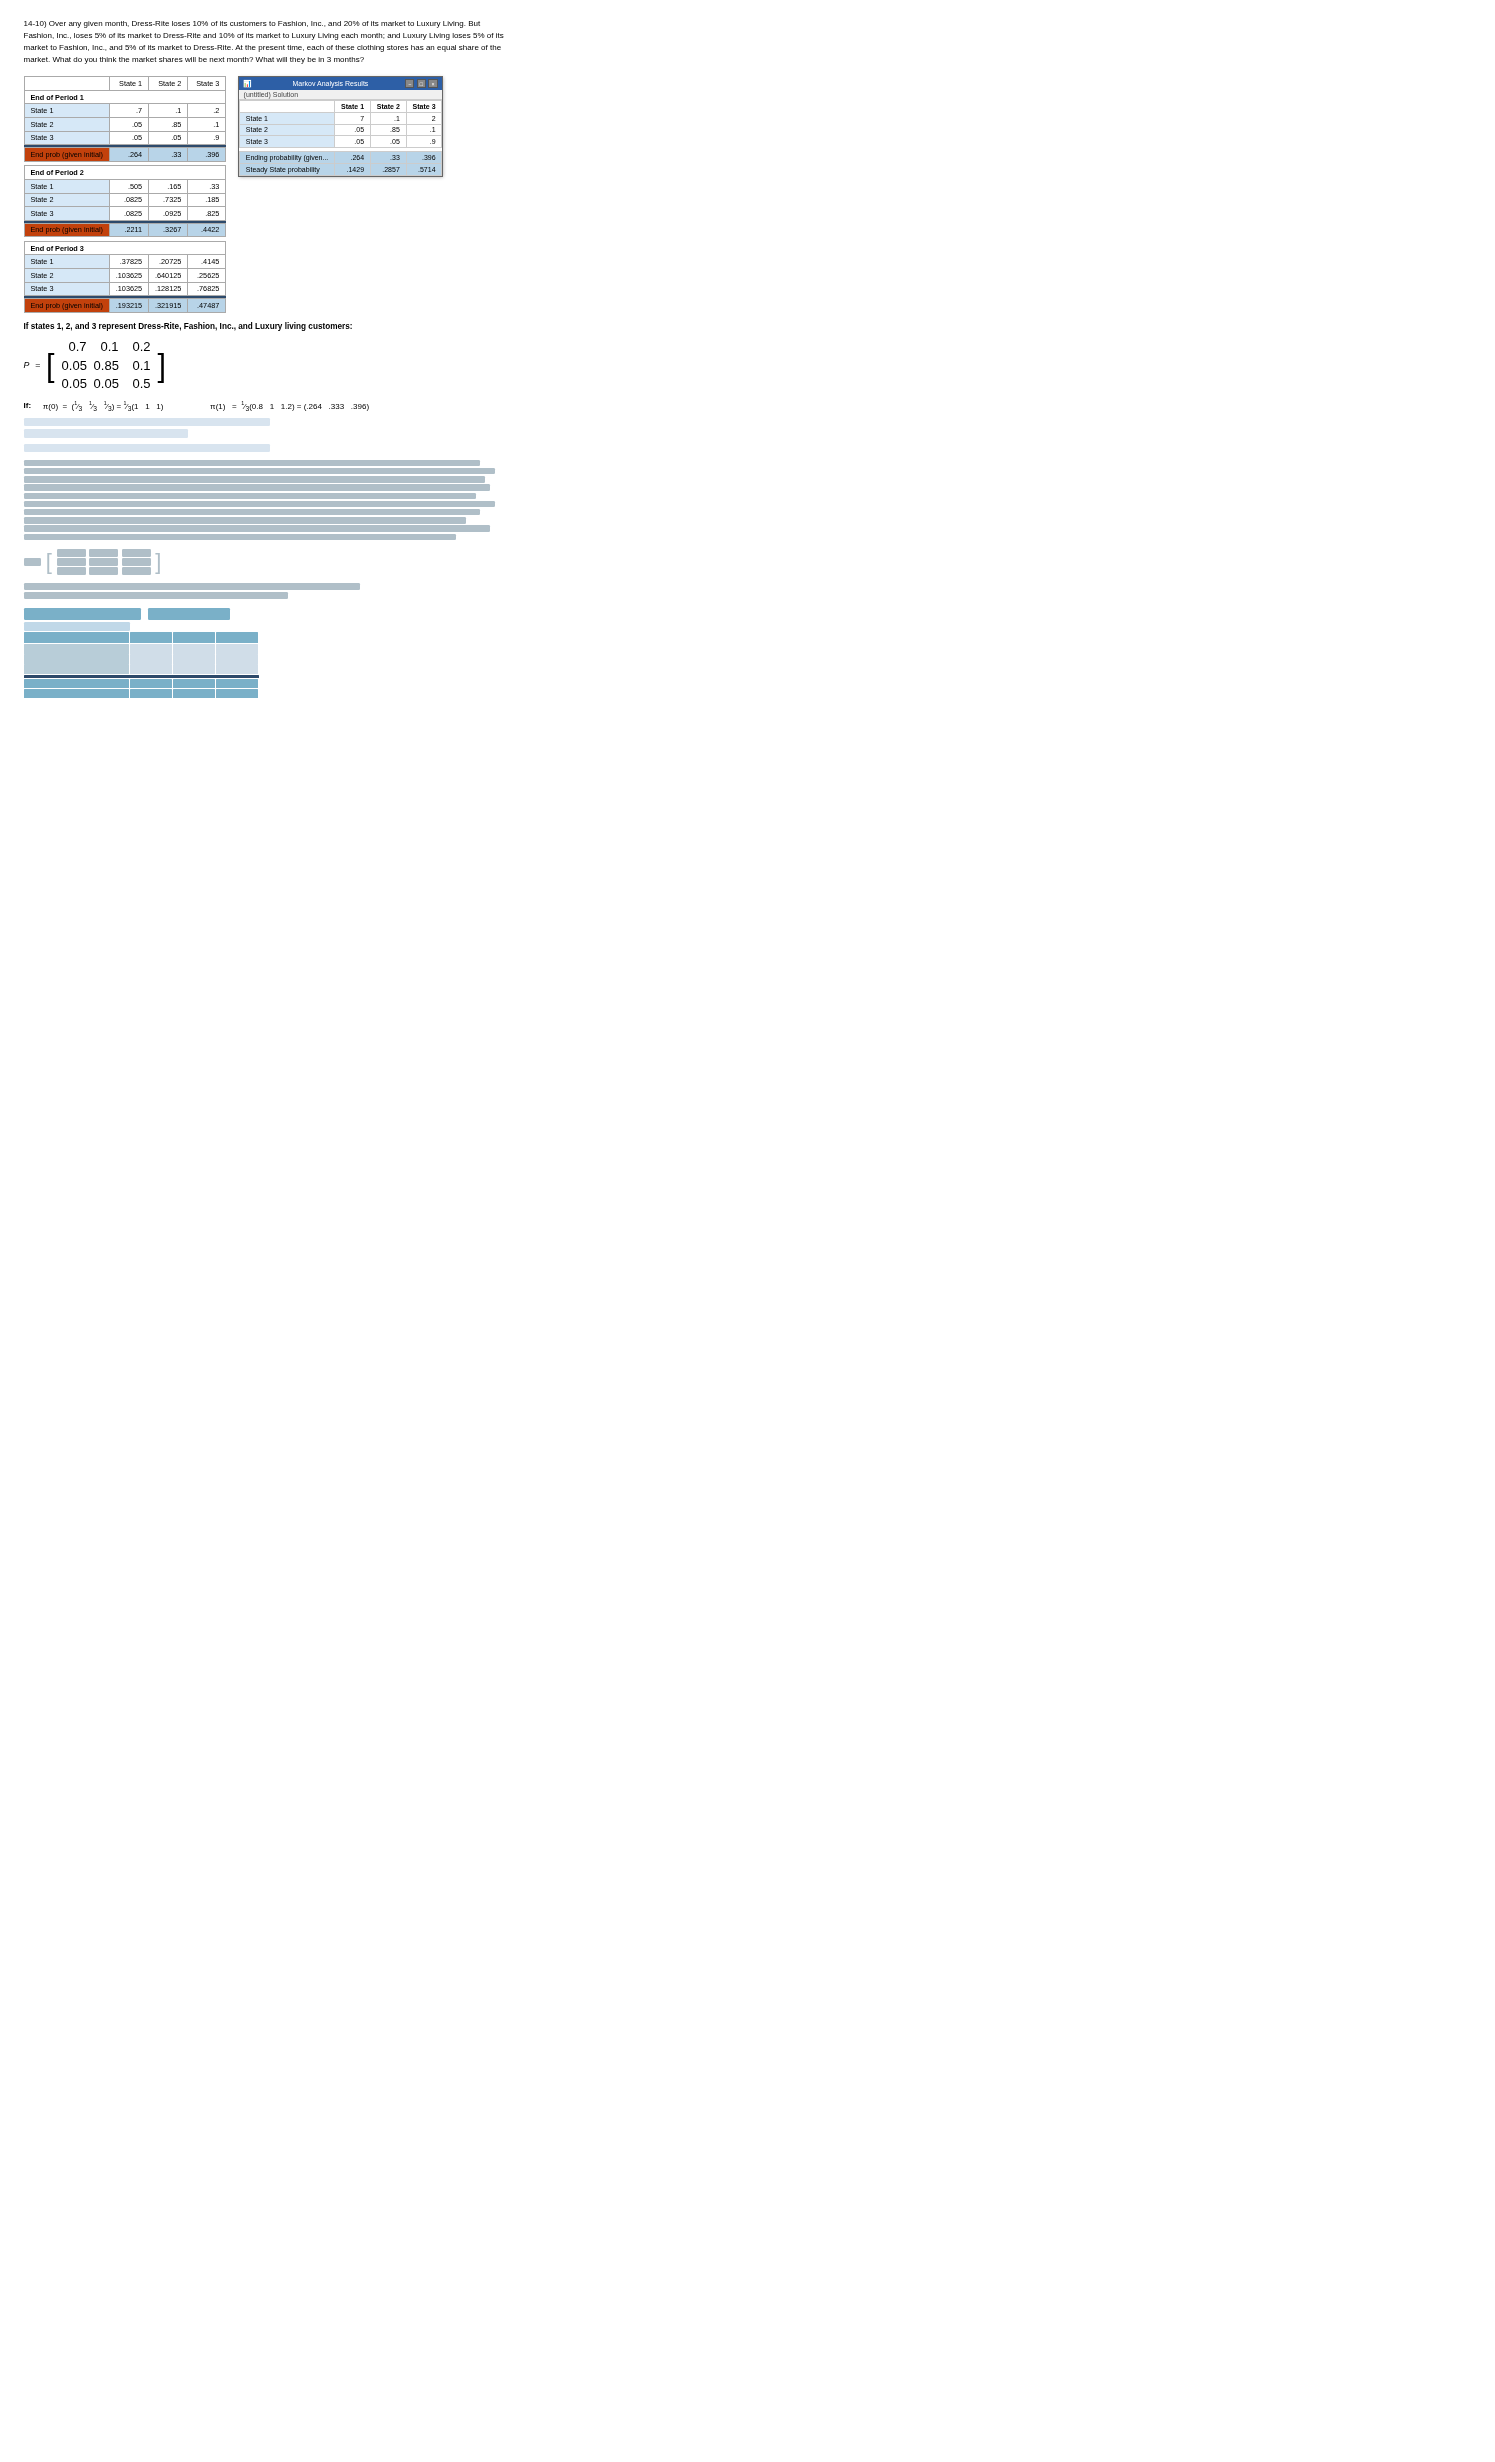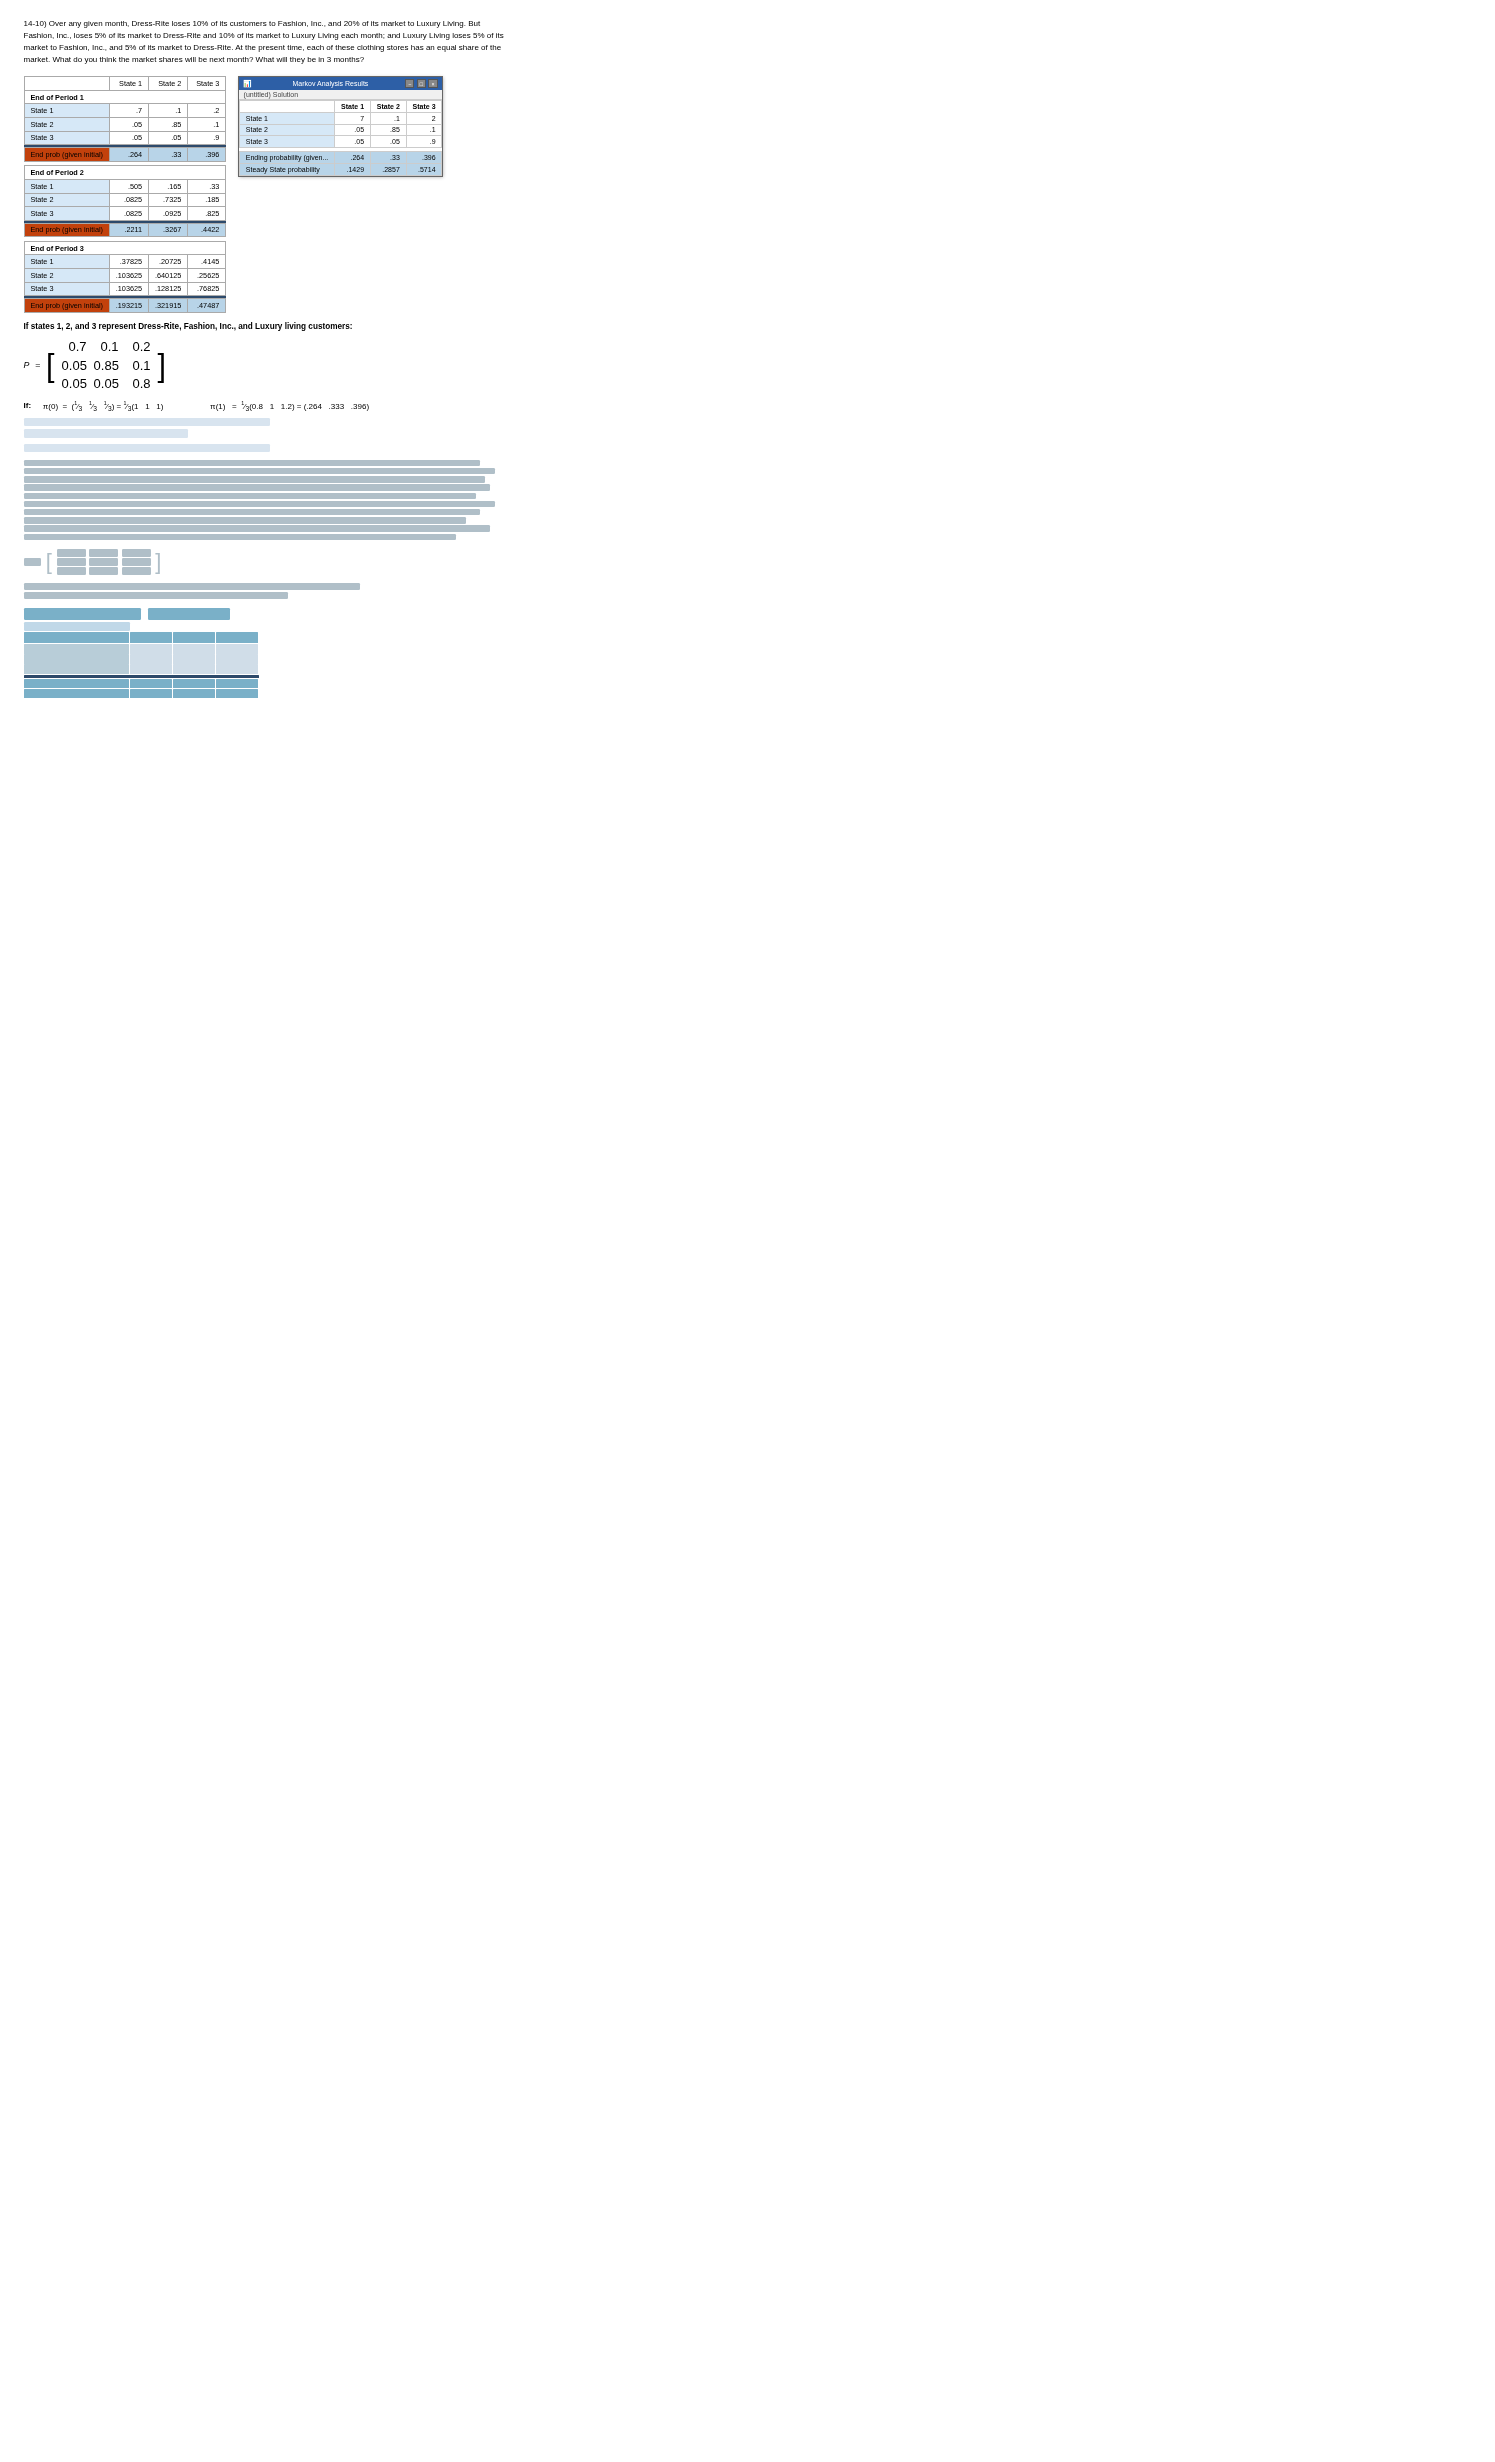"0.8" span.matrix-cell { text: 0.8 -> 0.5 }
